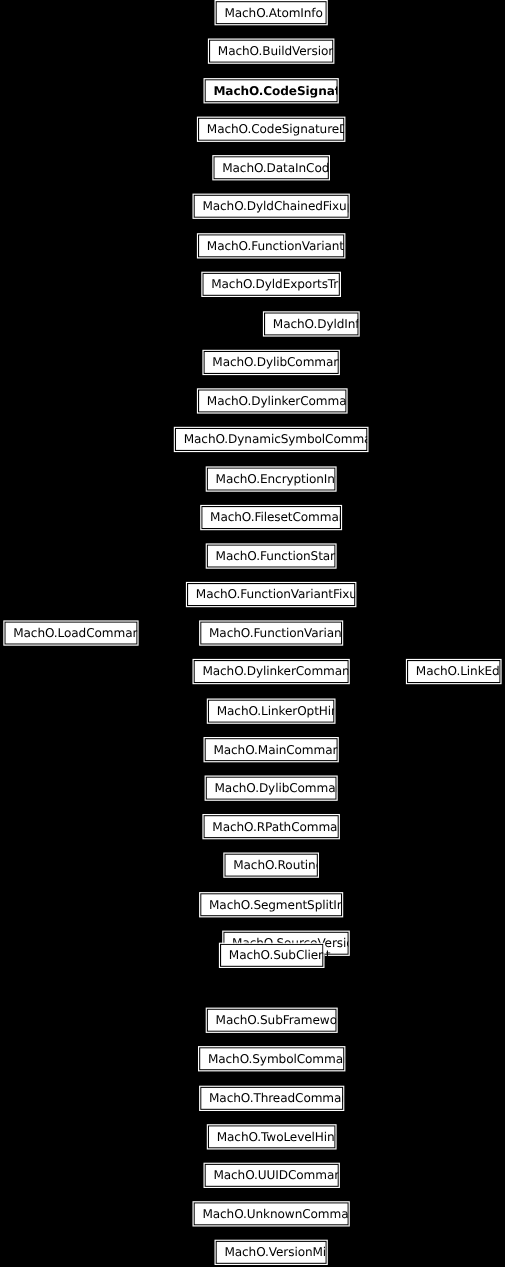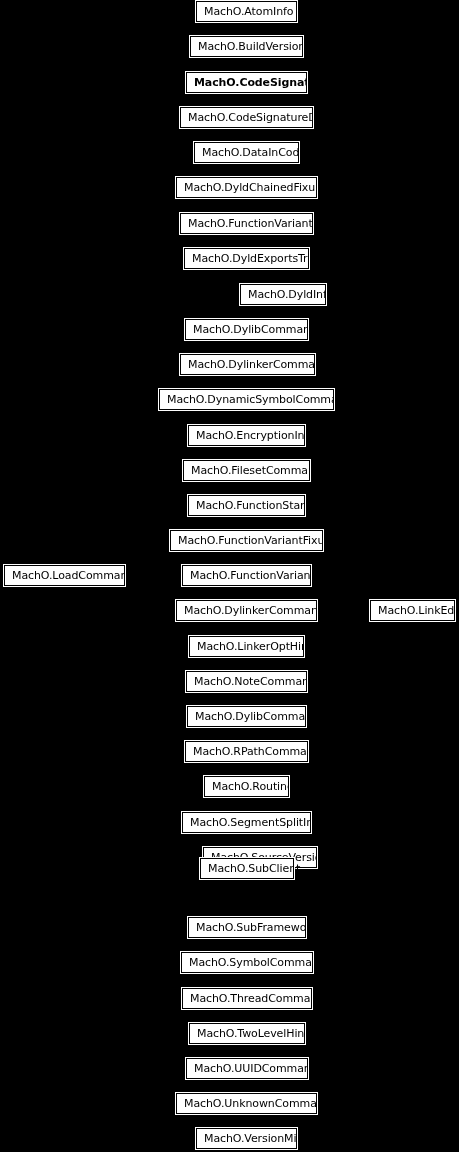"MachO.NoteCommand" div.node { text: MachO.NoteCommand -> MachO.MainCommand }
